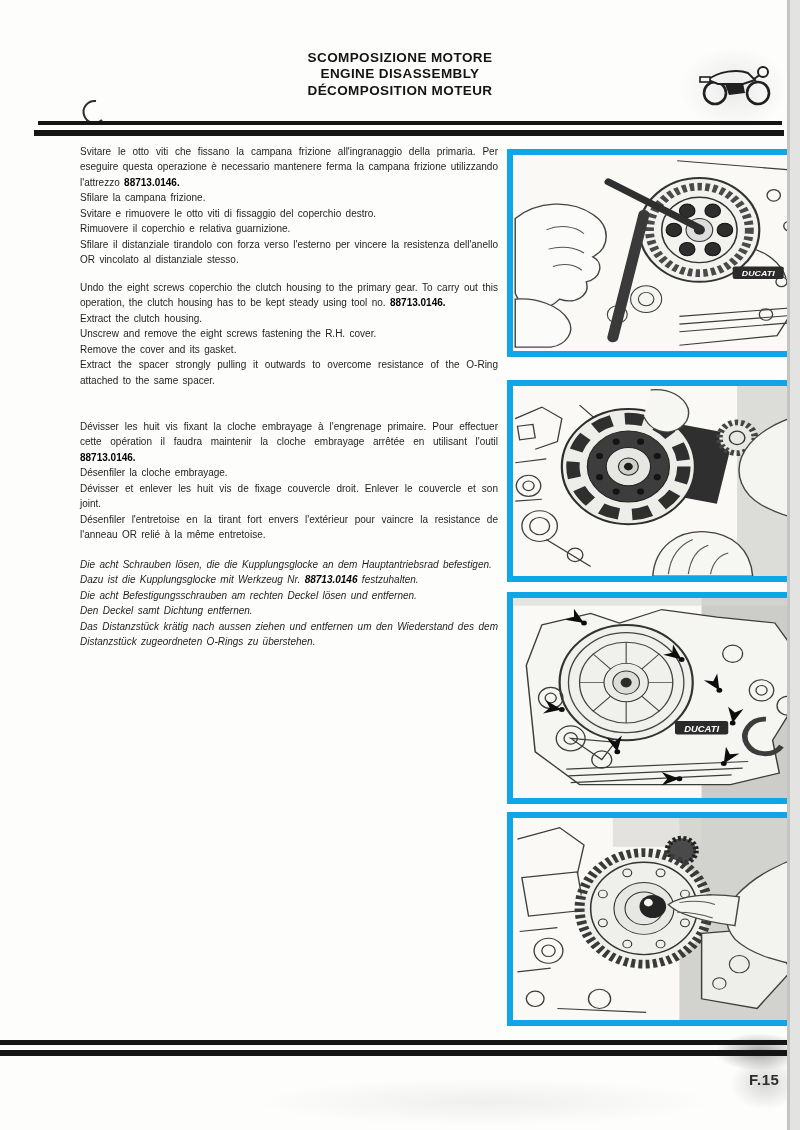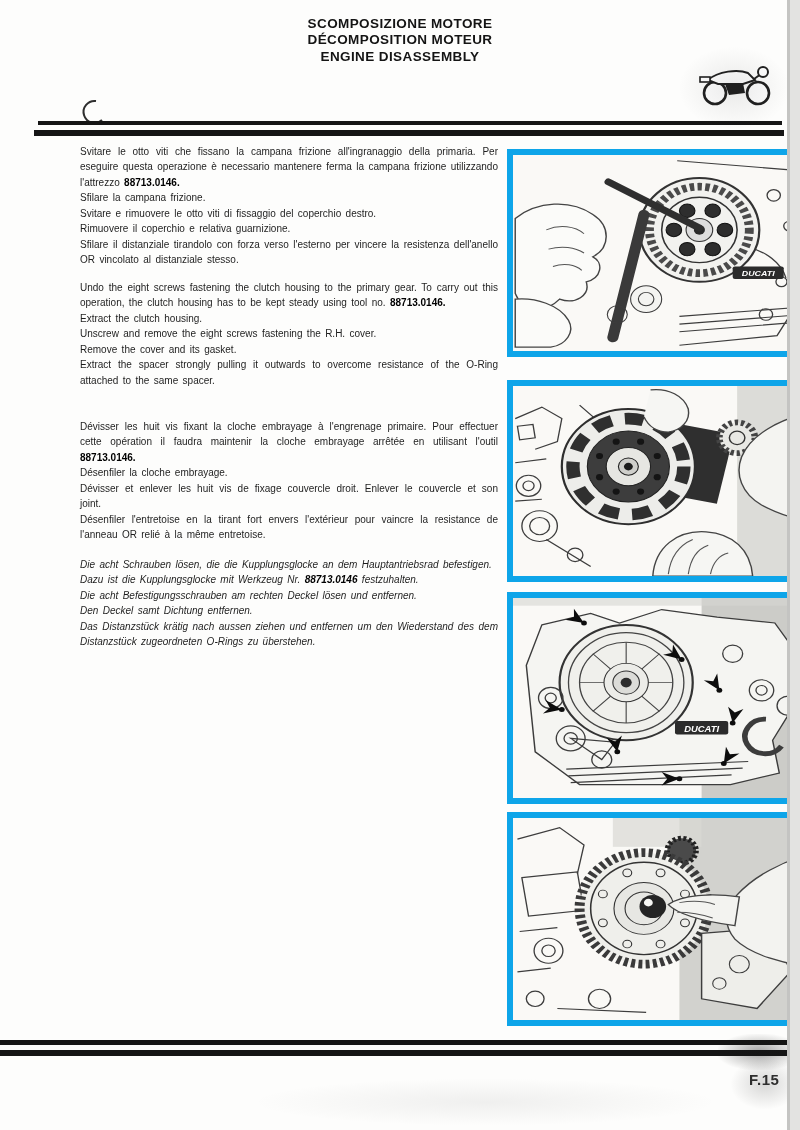"SCOMPOSIZIONE MOTORE" .titleblock { top: 16px -> 50px }
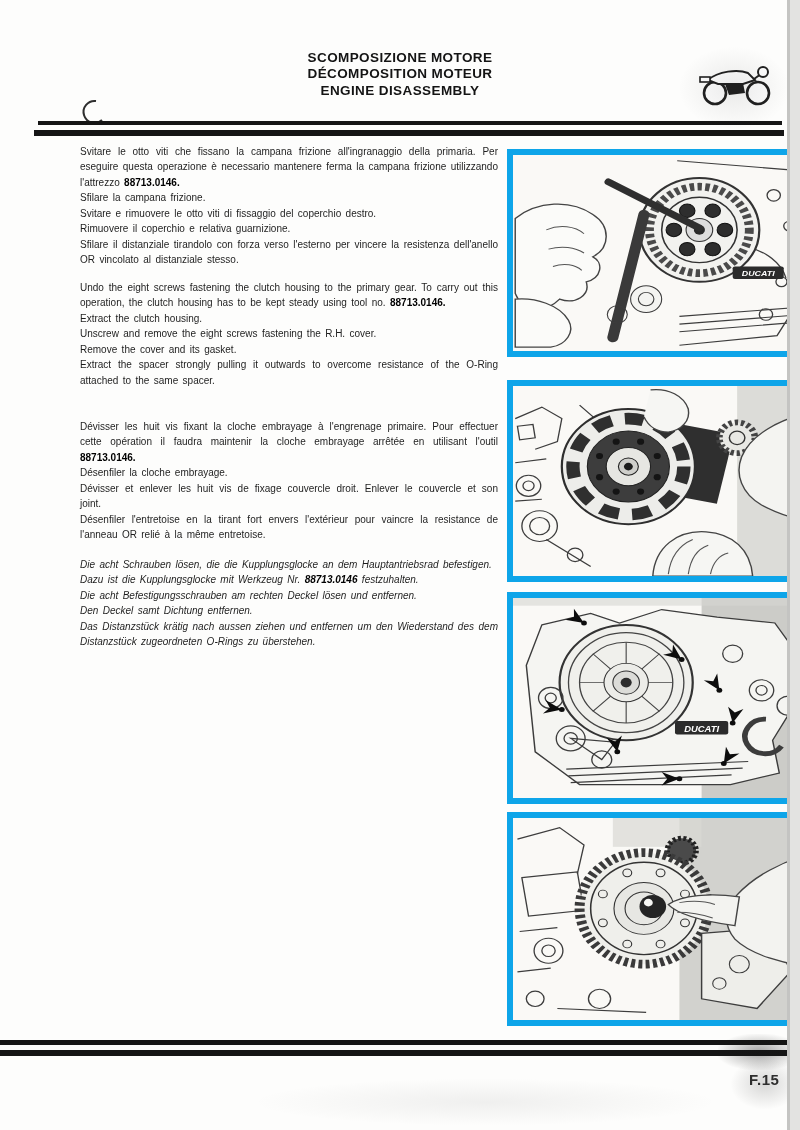"DÉCOMPOSITION MOTEUR" div.title-line { order: before "ENGINE DISASSEMBLY" -> after "ENGINE DISASSEMBLY" }
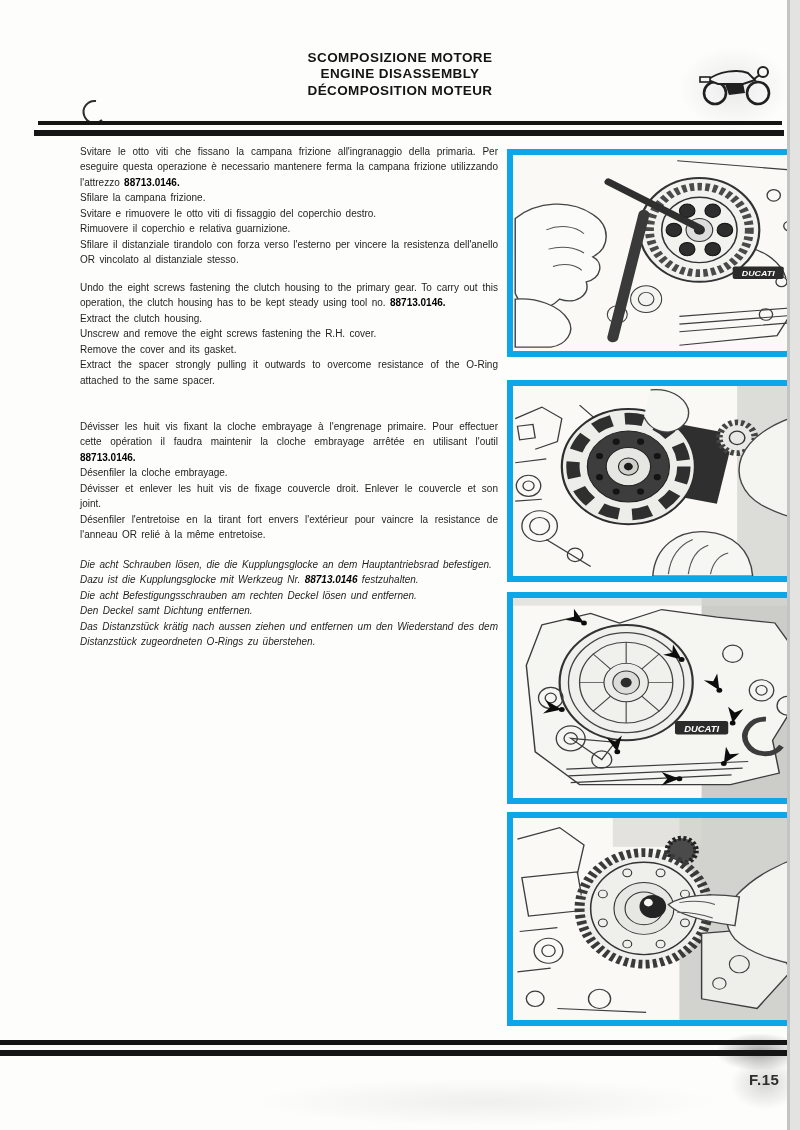"Undo the eight screws fastening" span { text: fastening -> coperchio }
